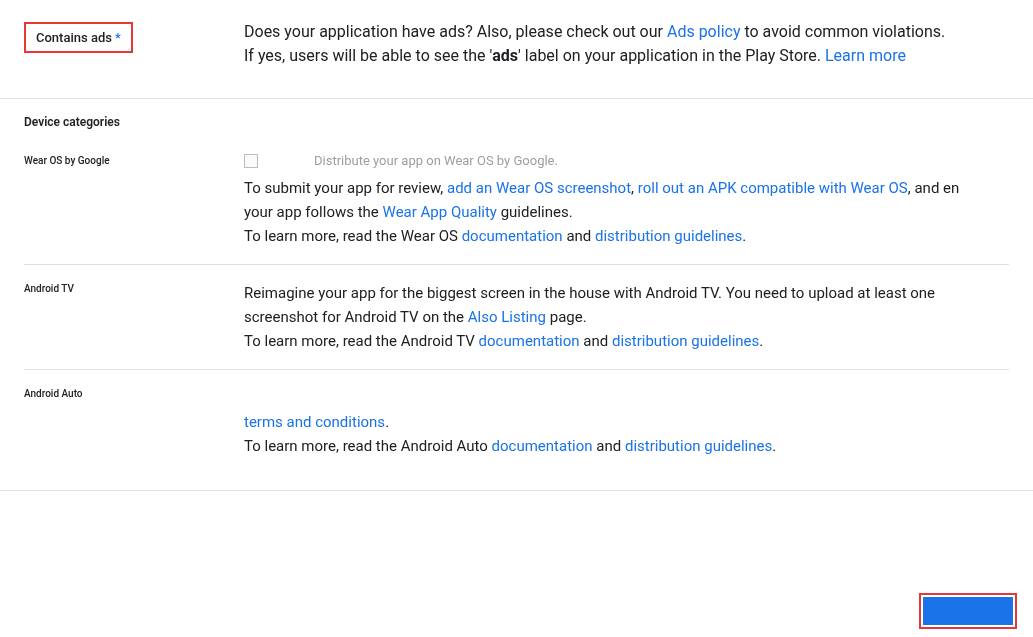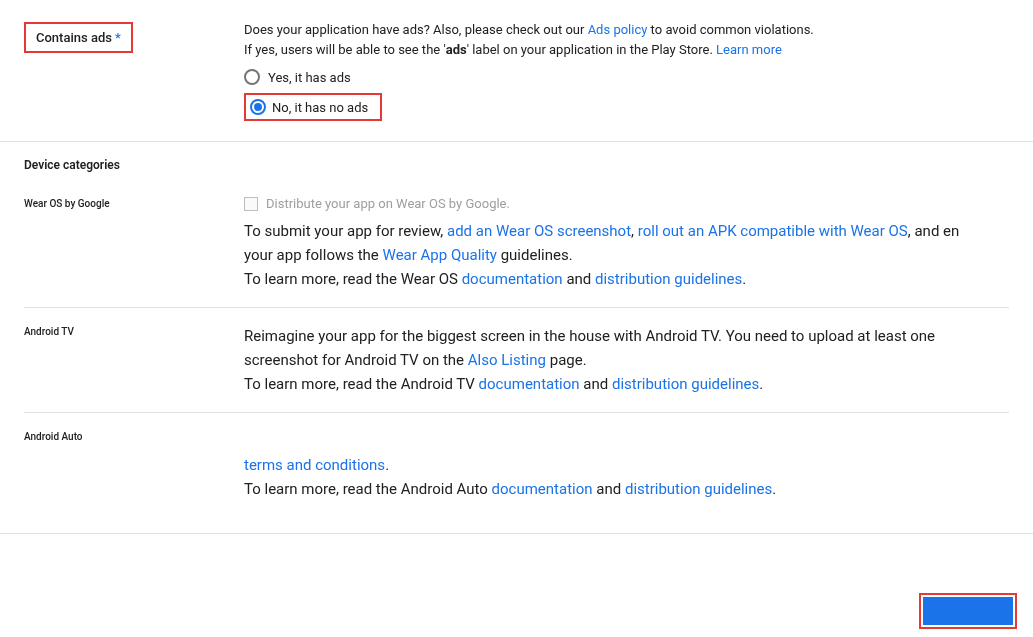"Does your application have ads?" .description-text { font-size: 13px -> 16px }
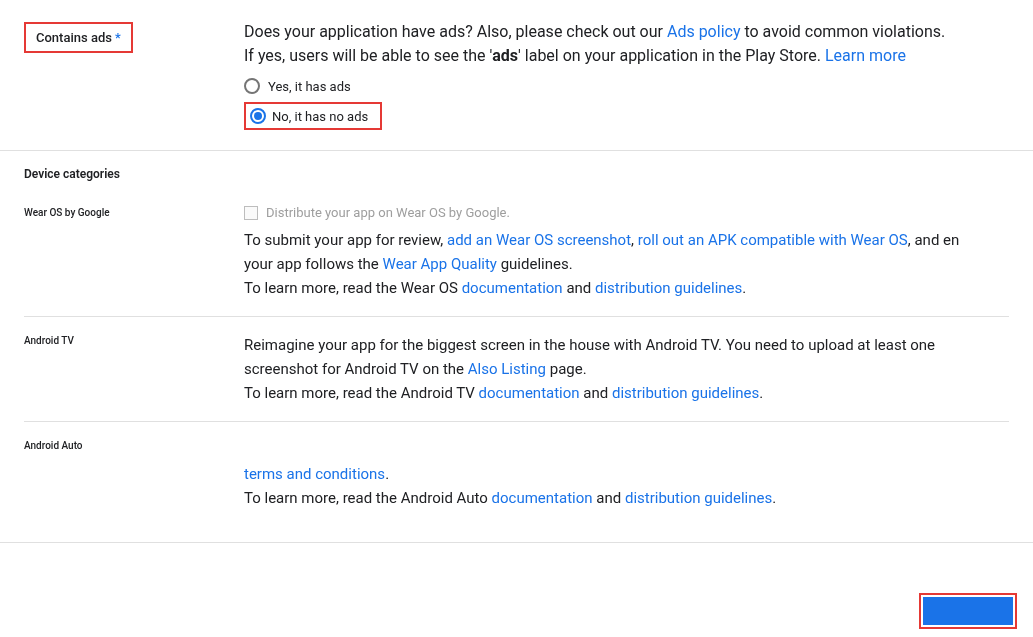"Yes, it has ads" div.radio-group { html: <div> <div> <div></div> <span>Yes, it has ads</span> </div> <div> <div> <div></div> <span>No, it has no ads</span> </div> </div> </div> -> none }
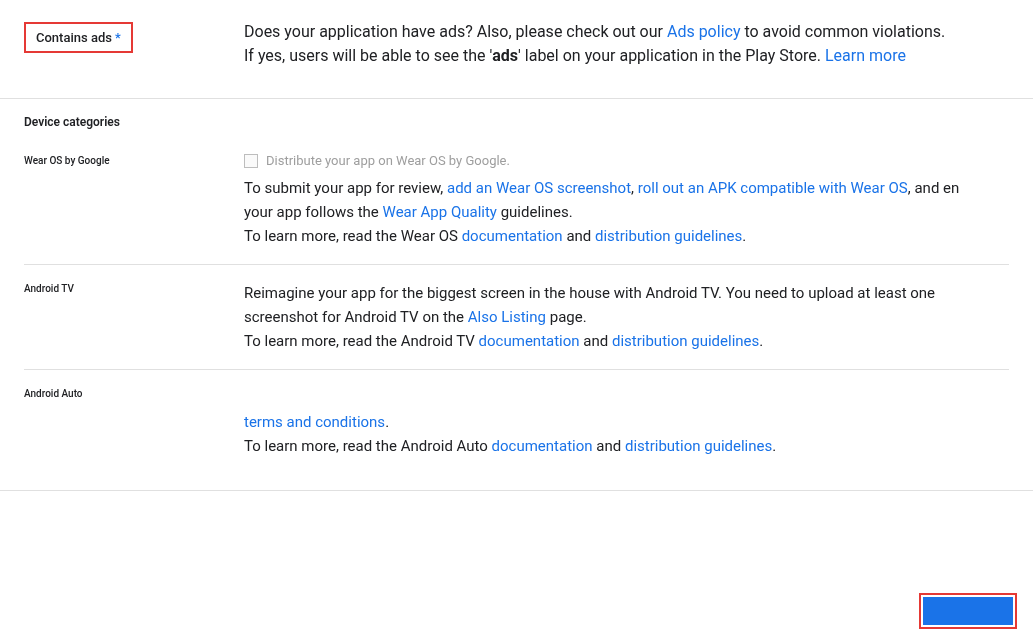"Distribute your app on Wear" .checkbox-label { margin-left: none -> 48px }
